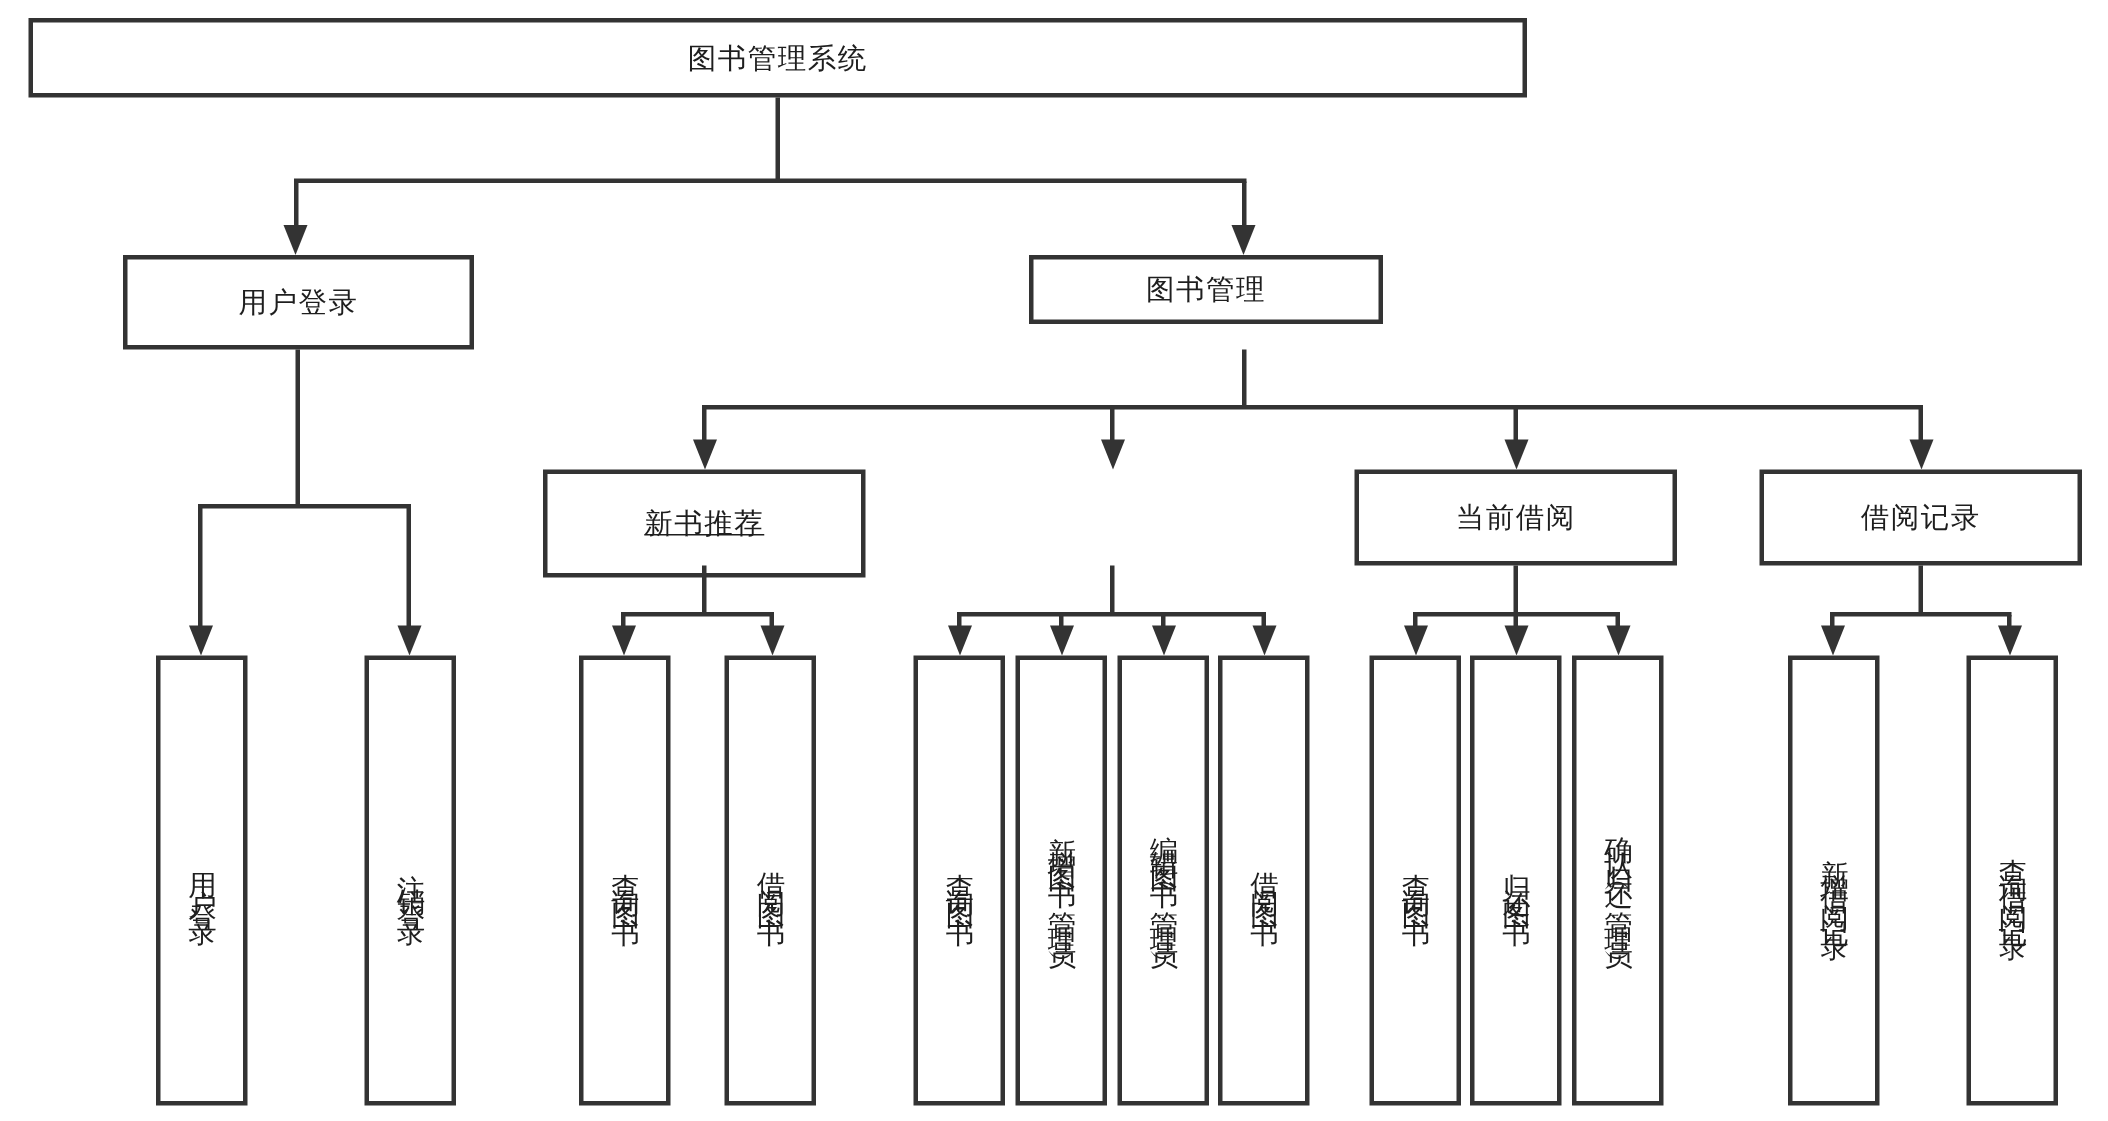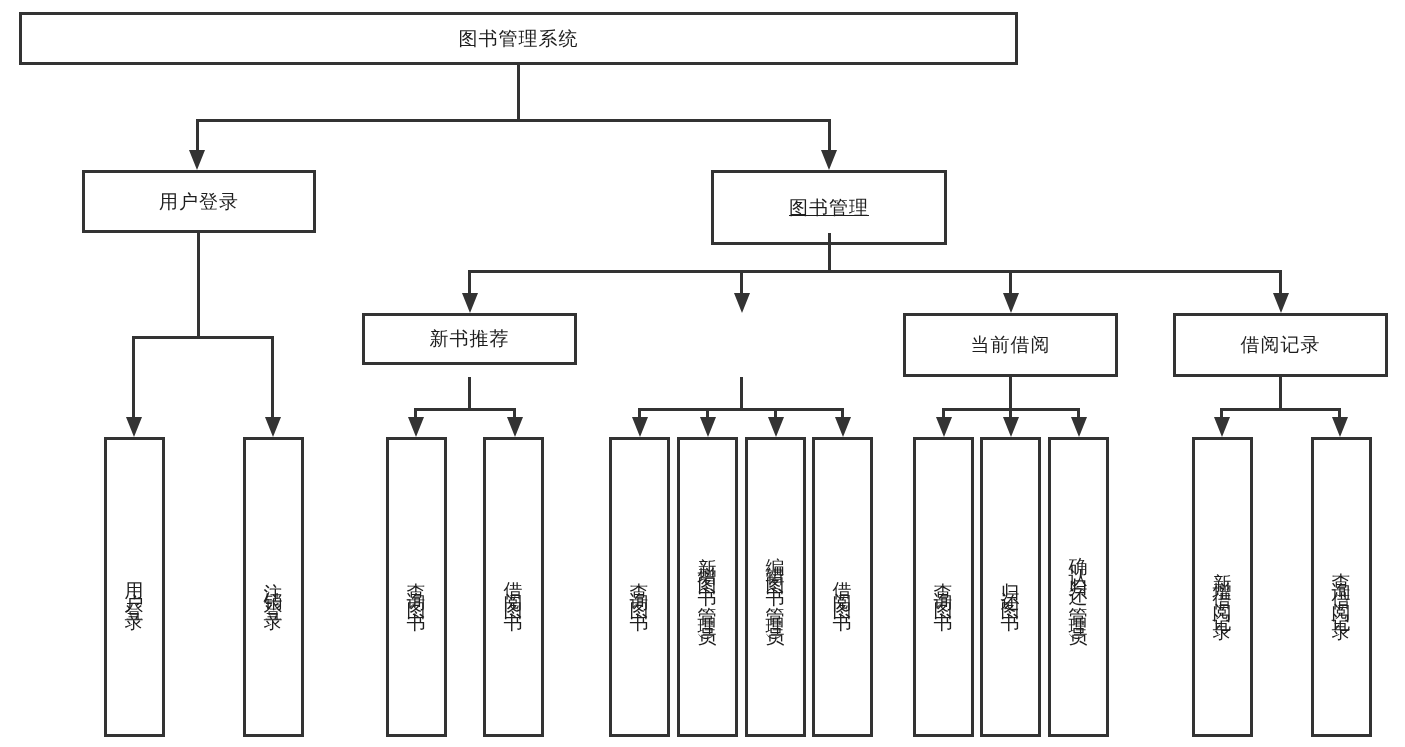"图书管理" div.box { height: 75px -> 46px; left: 711px -> 686px; text-decoration: underline -> none }
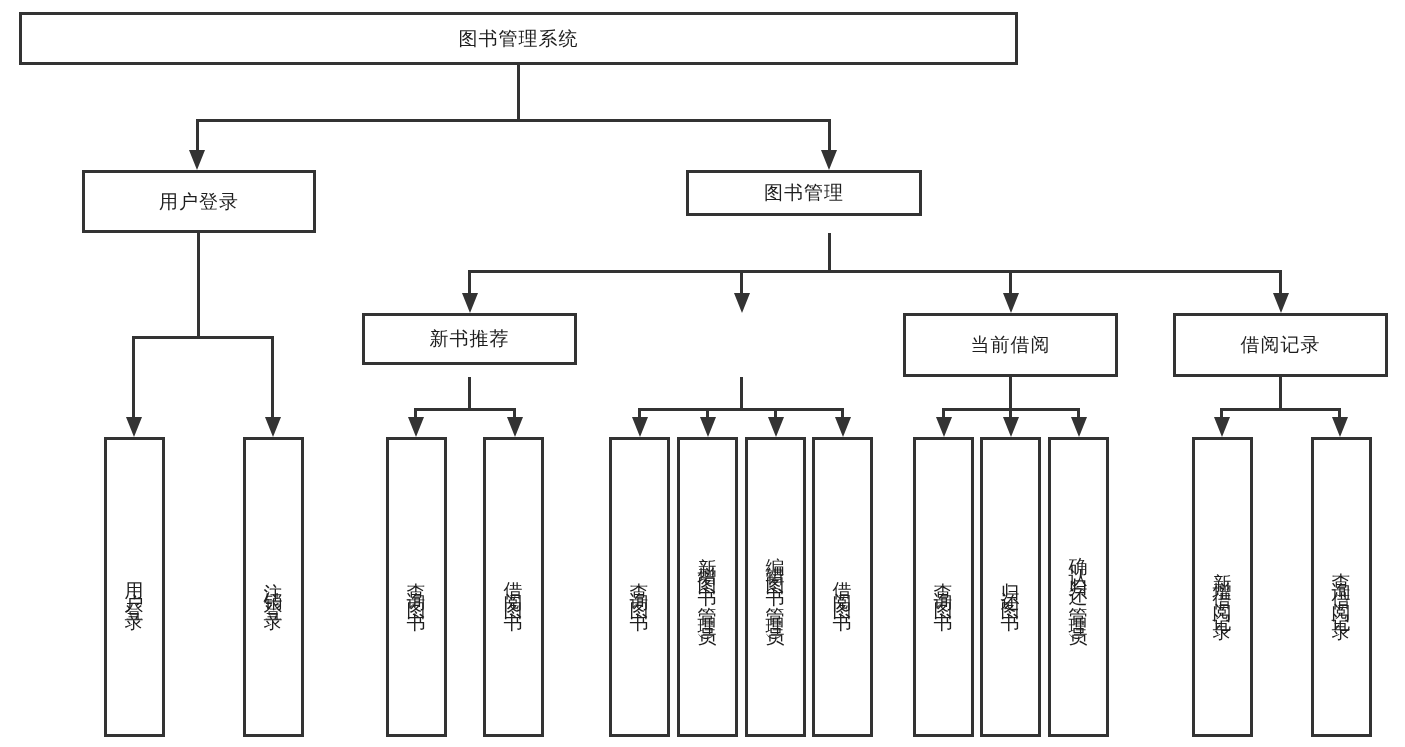"新书推荐" div.box { height: 52px -> 72px; text-decoration: none -> underline }
